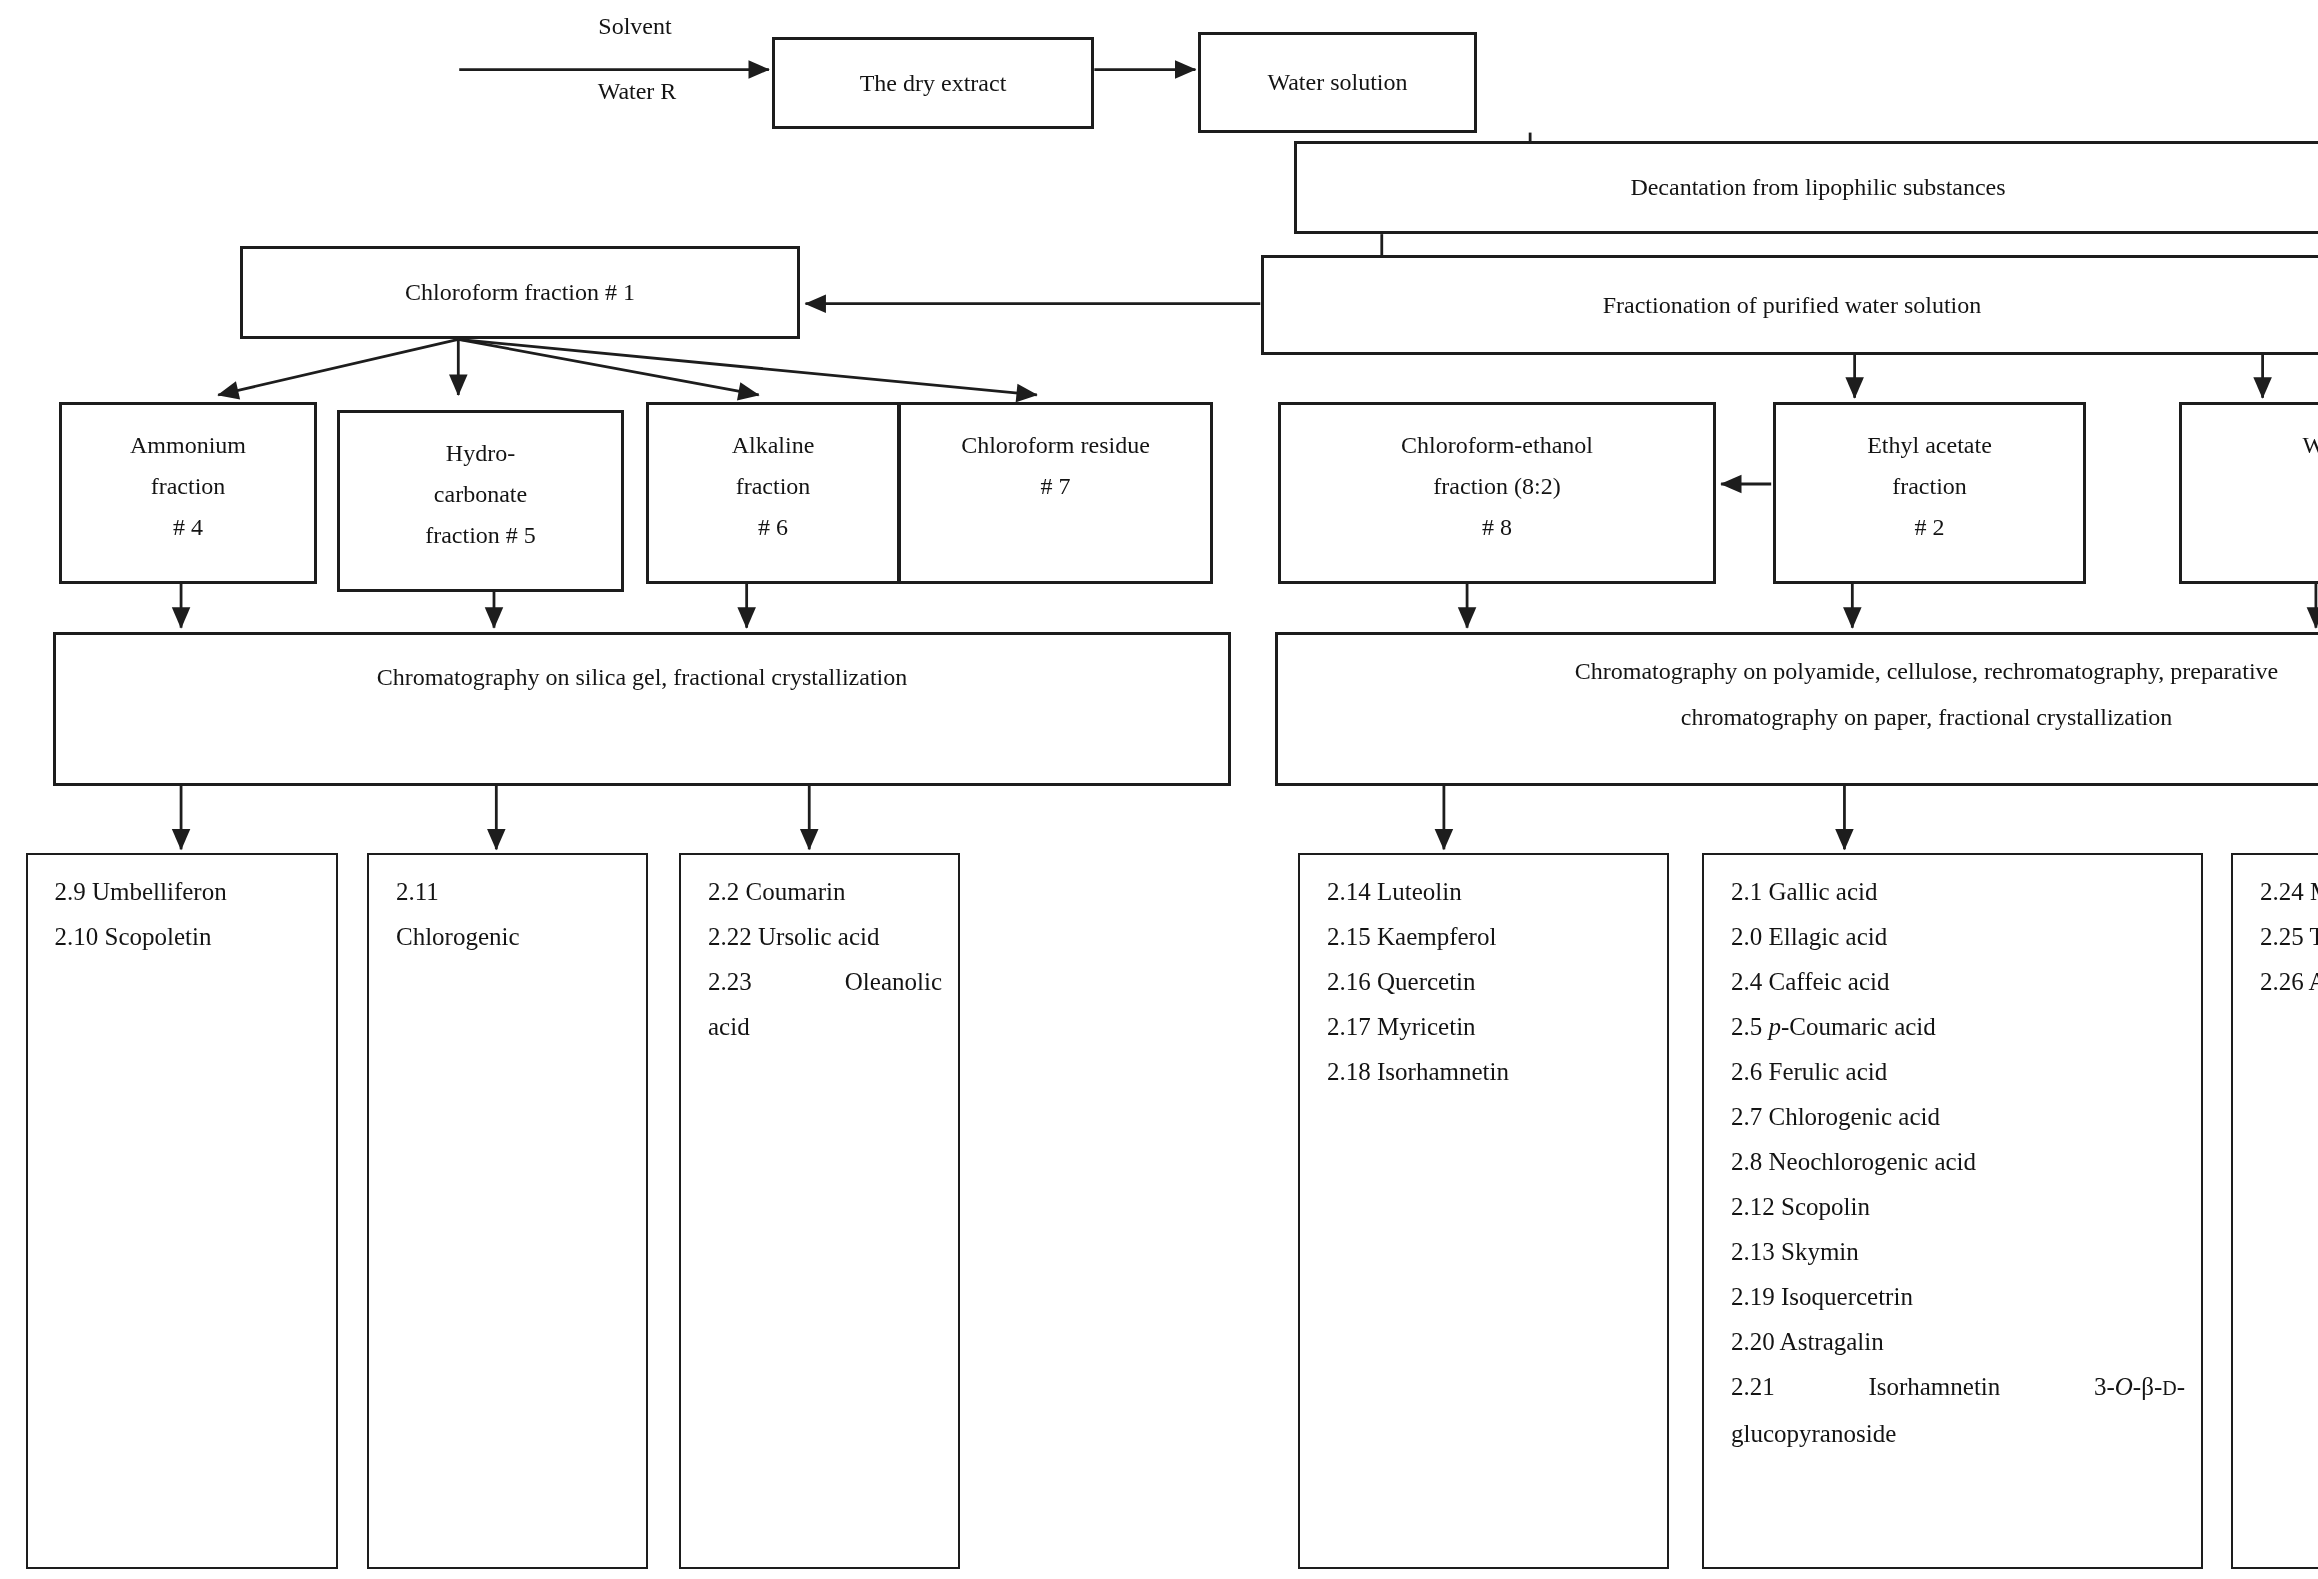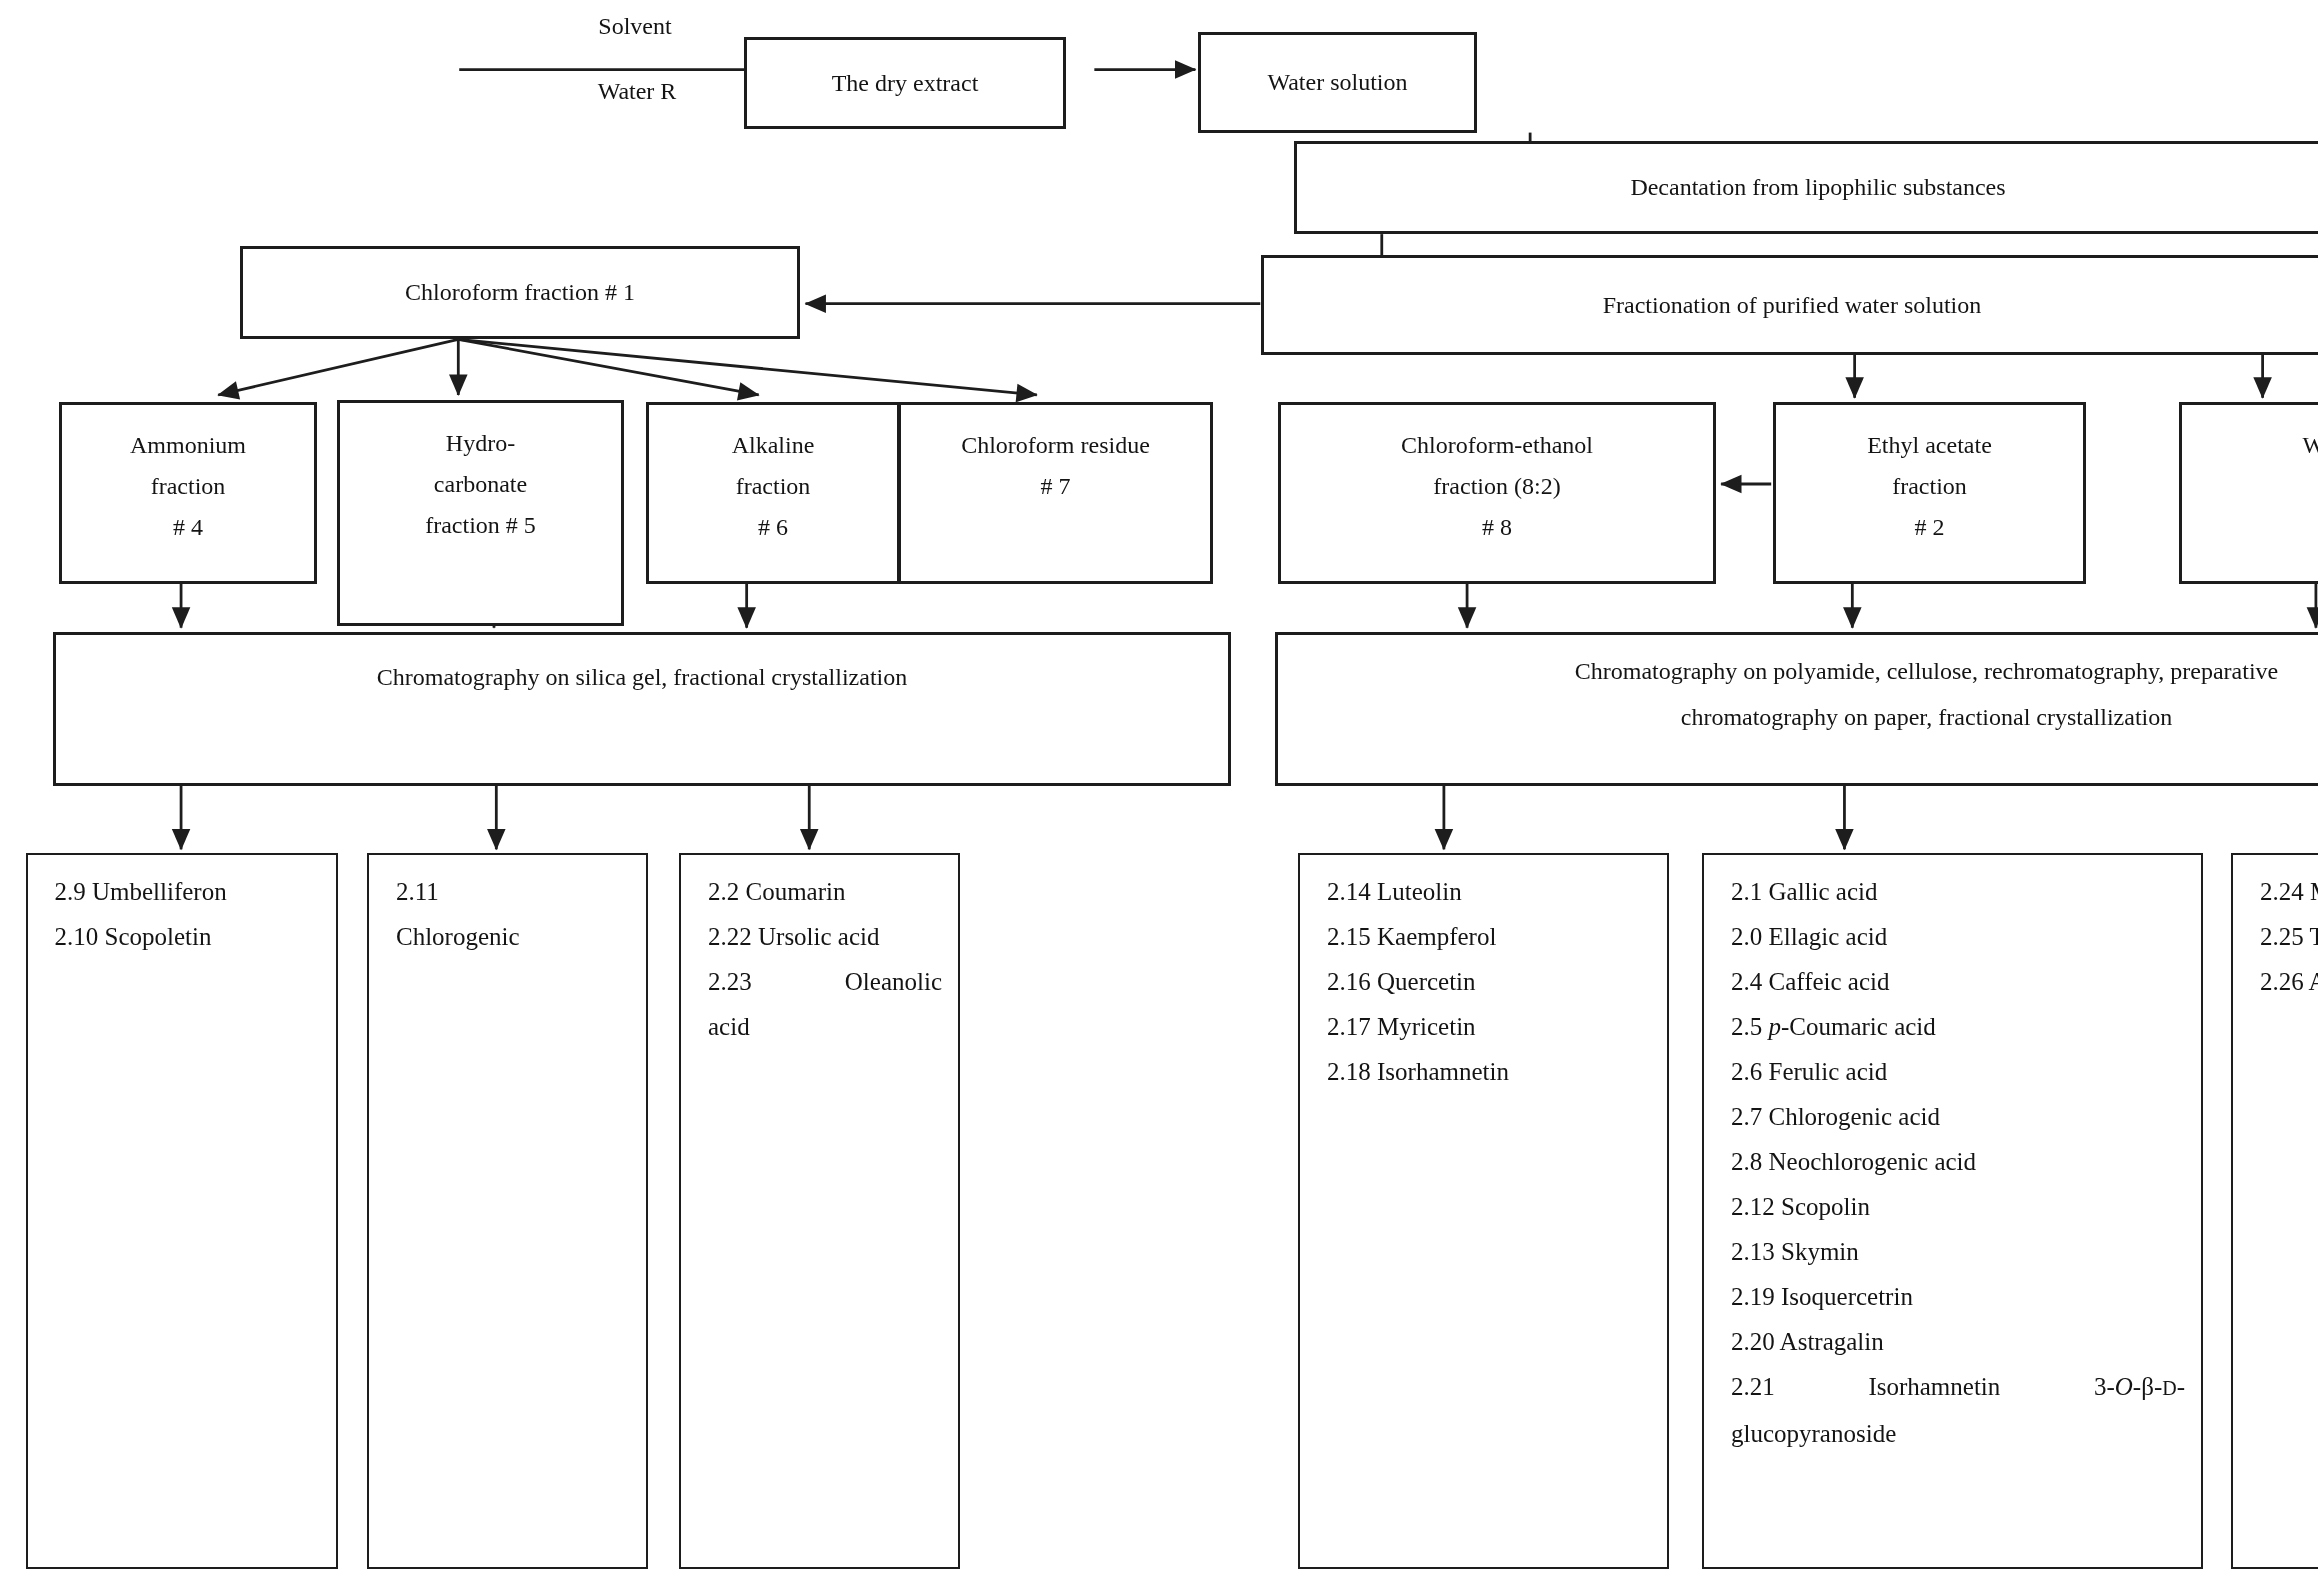"The dry extract" div.box { left: 744px -> 772px }
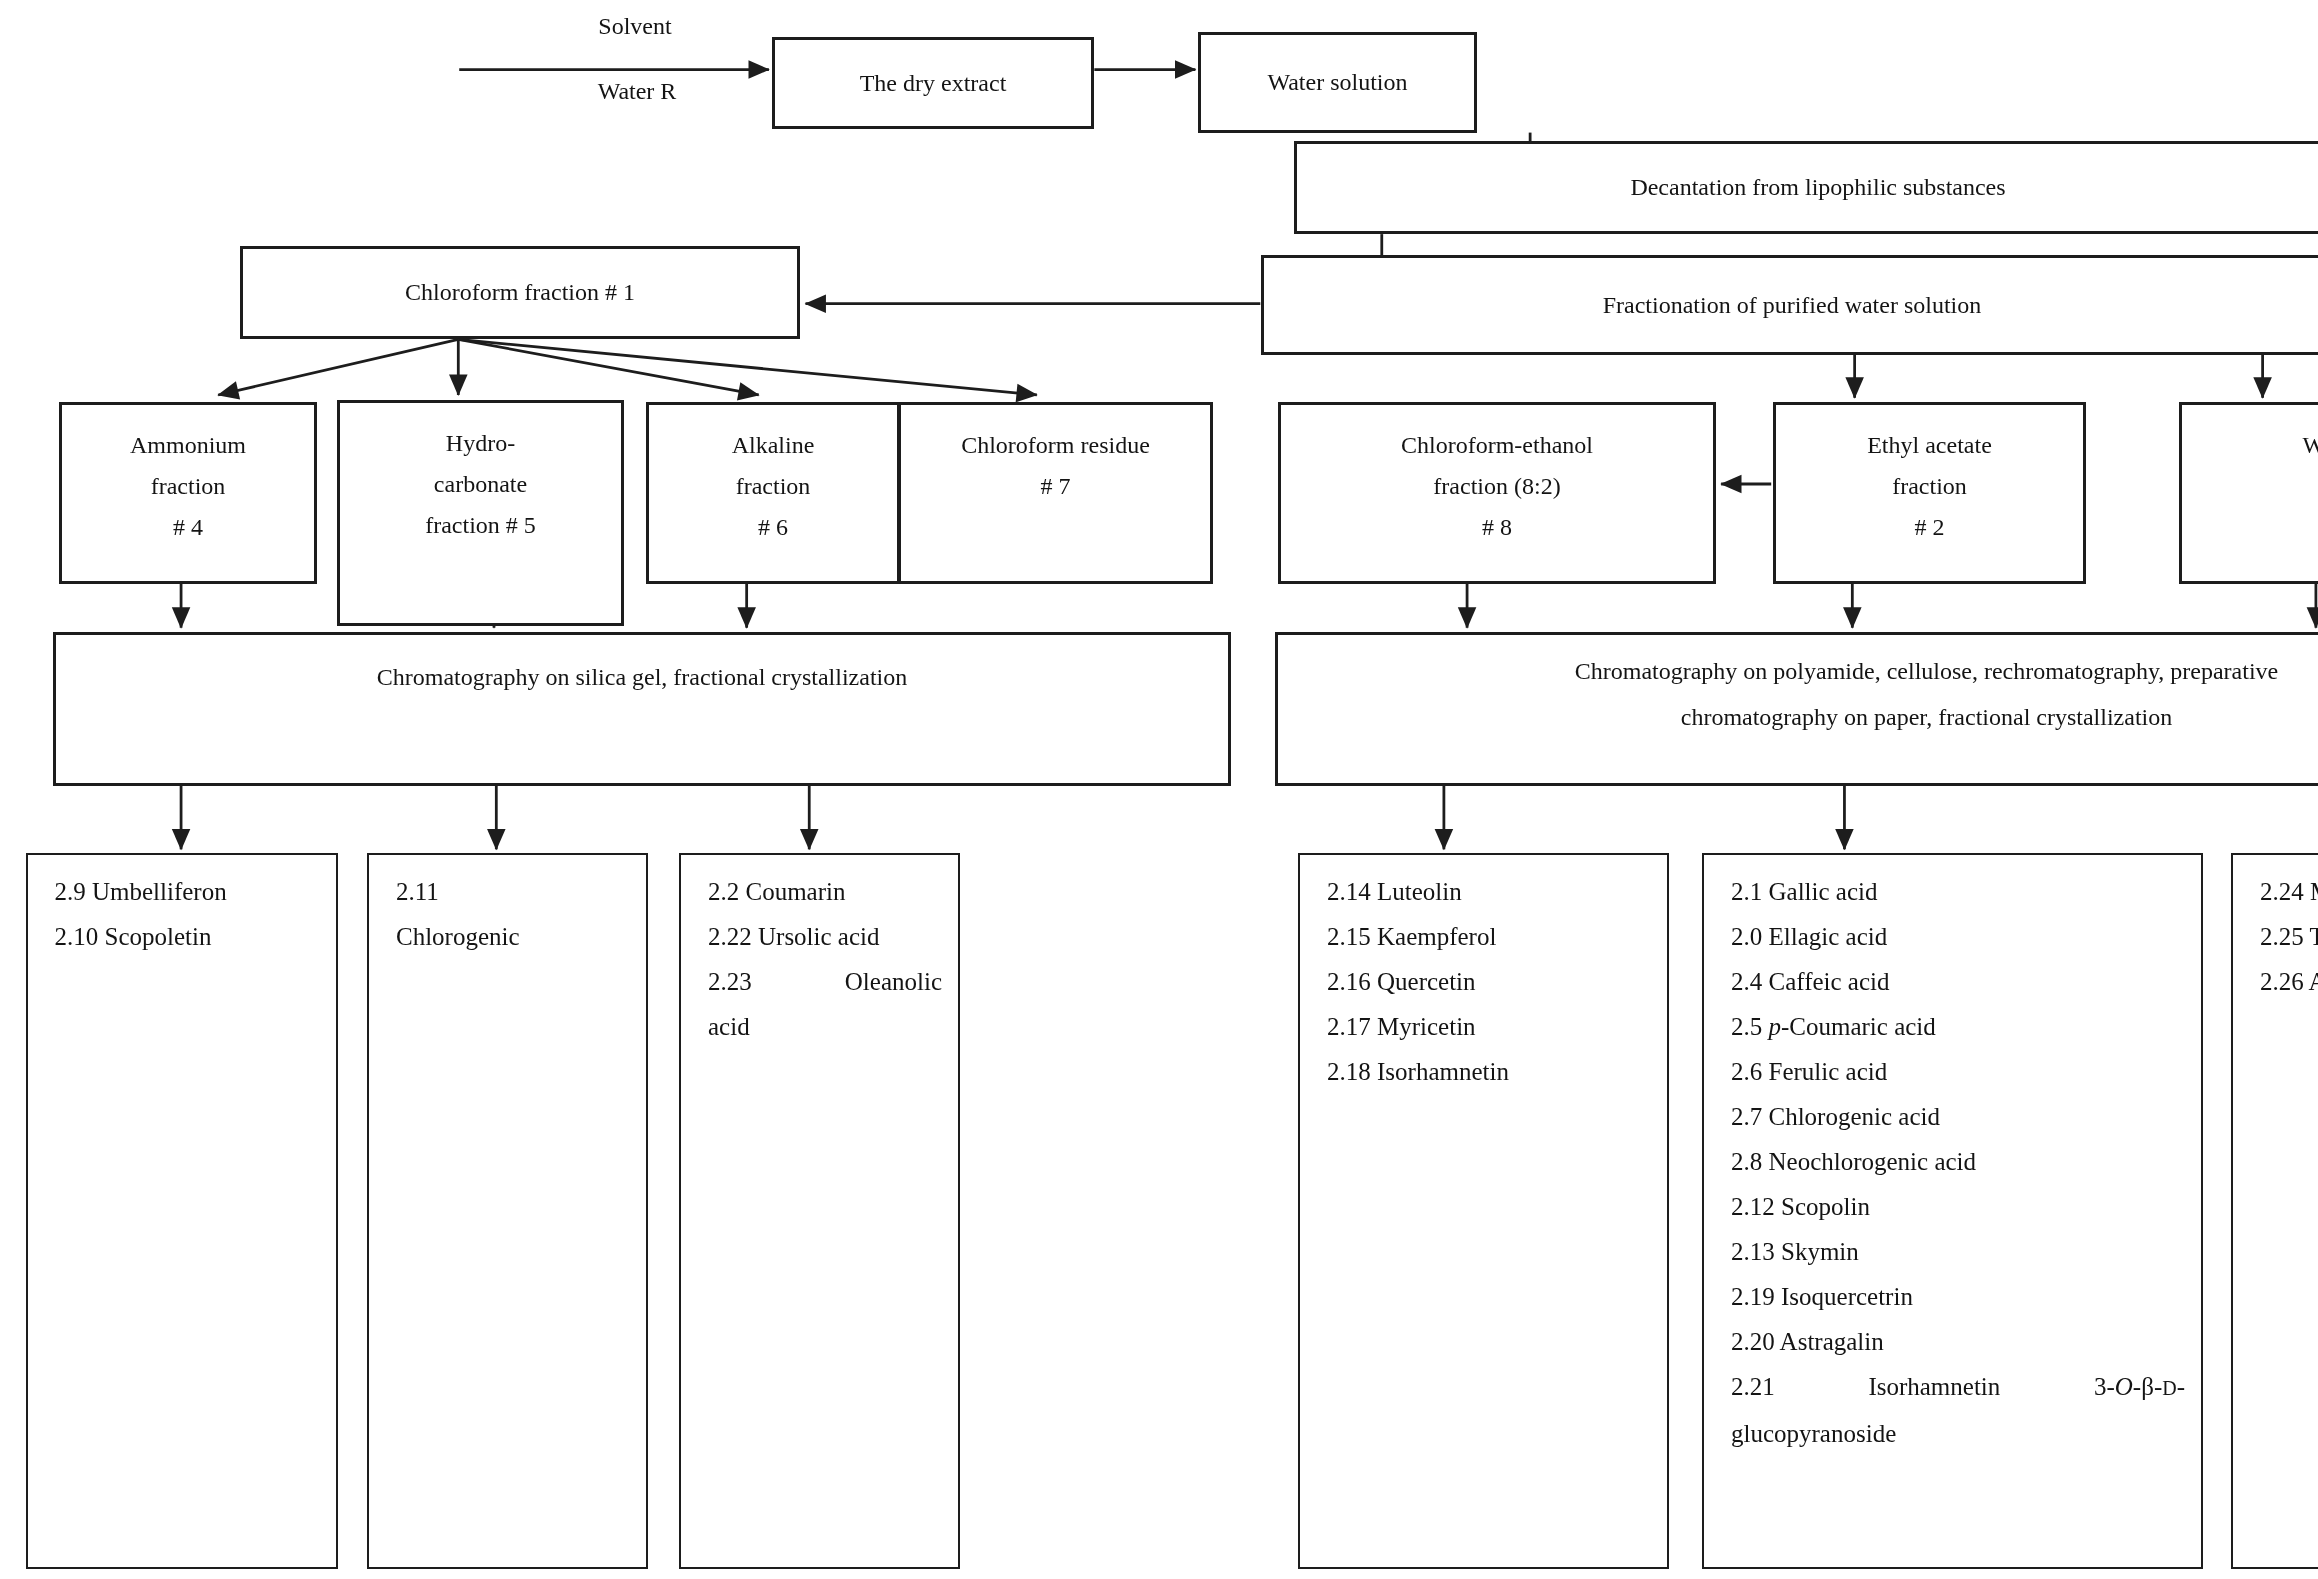"Hydro-" div.box { height: 226px -> 182px; top: 400px -> 410px }
